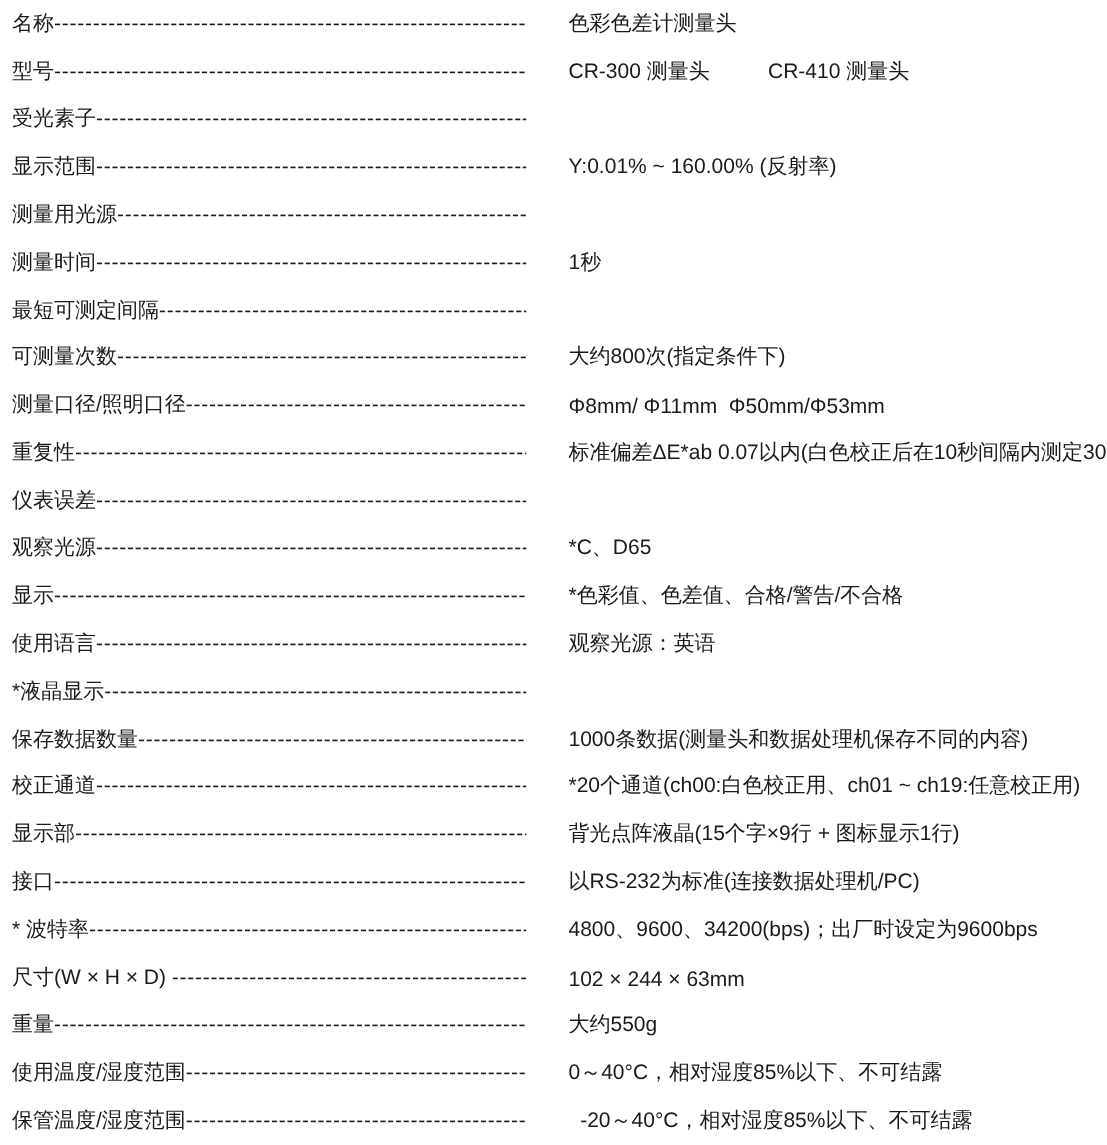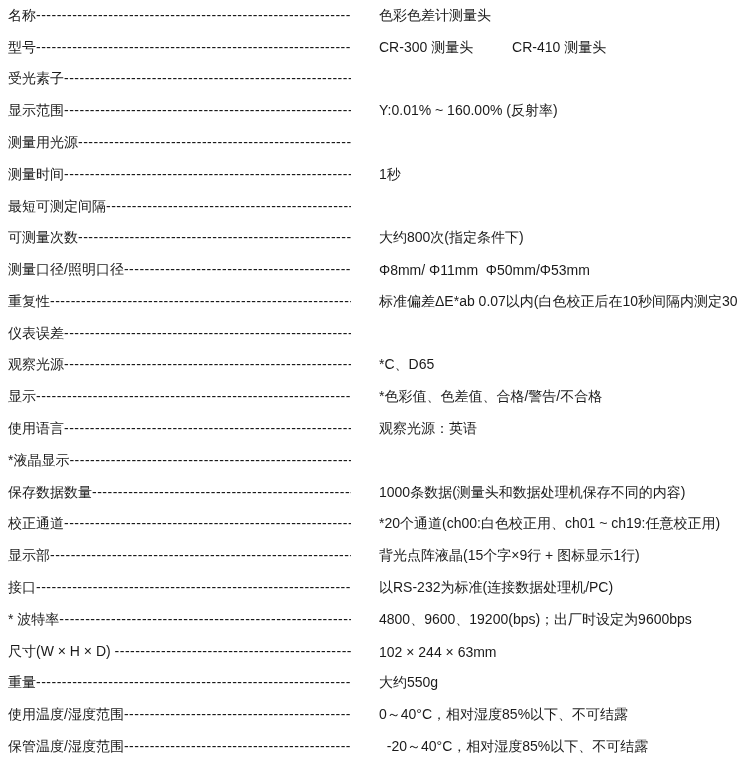"4800、9600、19200(bps)；出厂时设定为9600bps" span.spec-value { text: 19200 -> 34200 }
